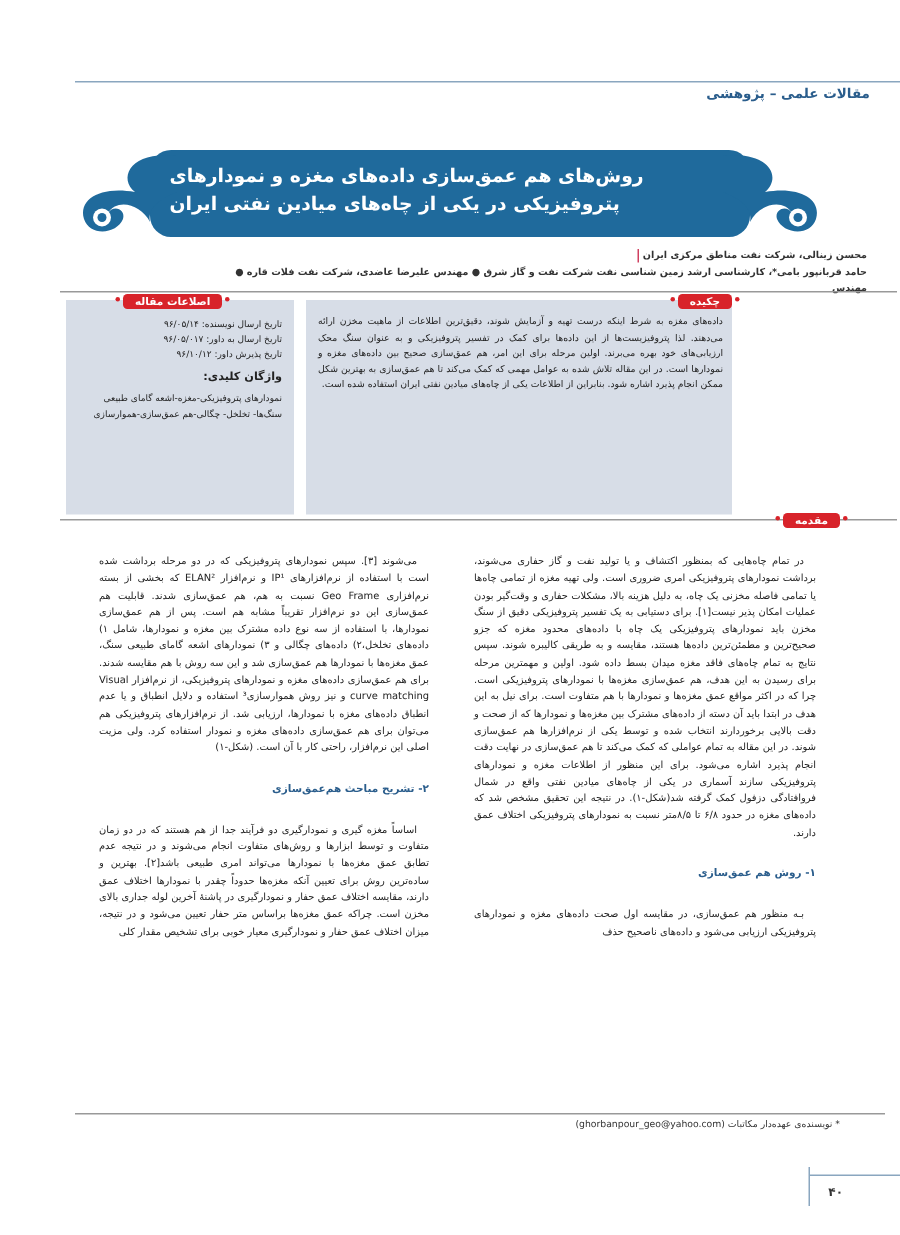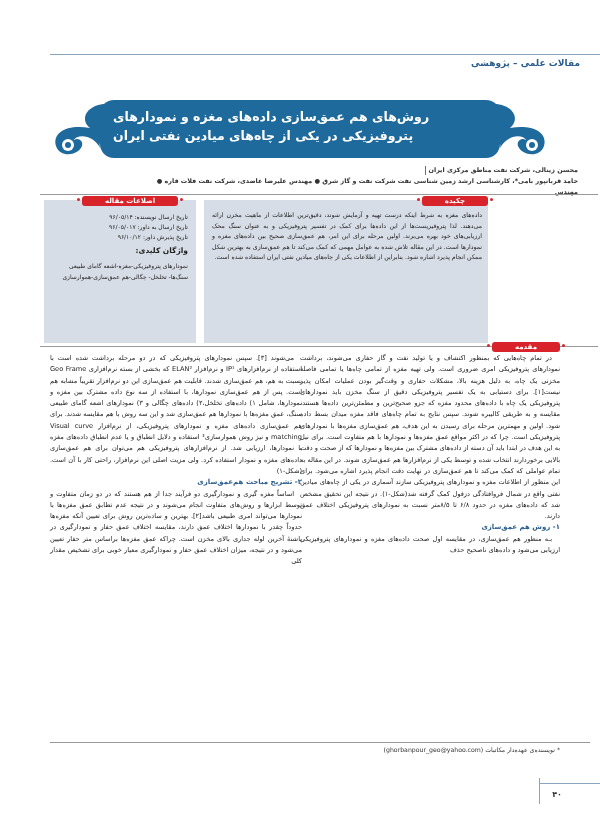"اصلاعات مقاله" .tag { padding: 1px 23px -> 1px 8px }
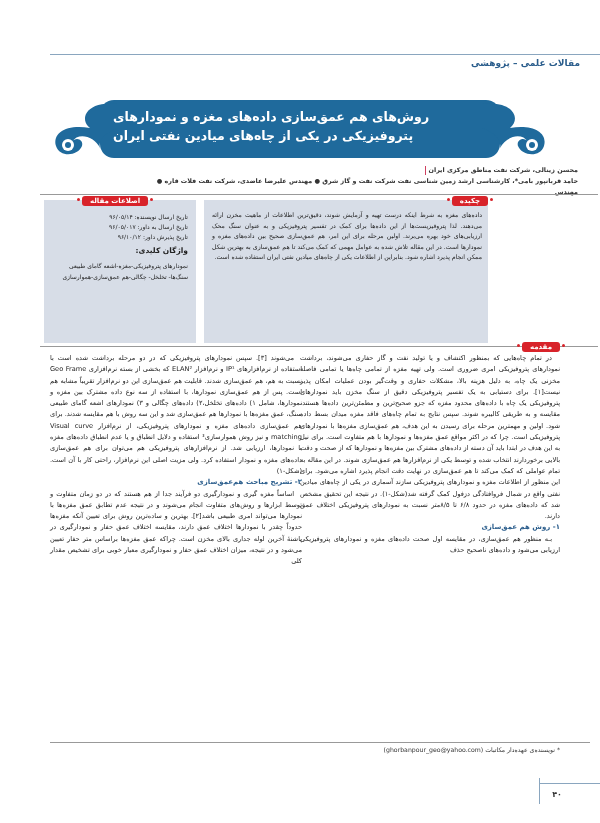"می‌شوند [۳]. سپس نمودارهای پتروفیزیکی" .col p { margin: 0 -> 16px }
